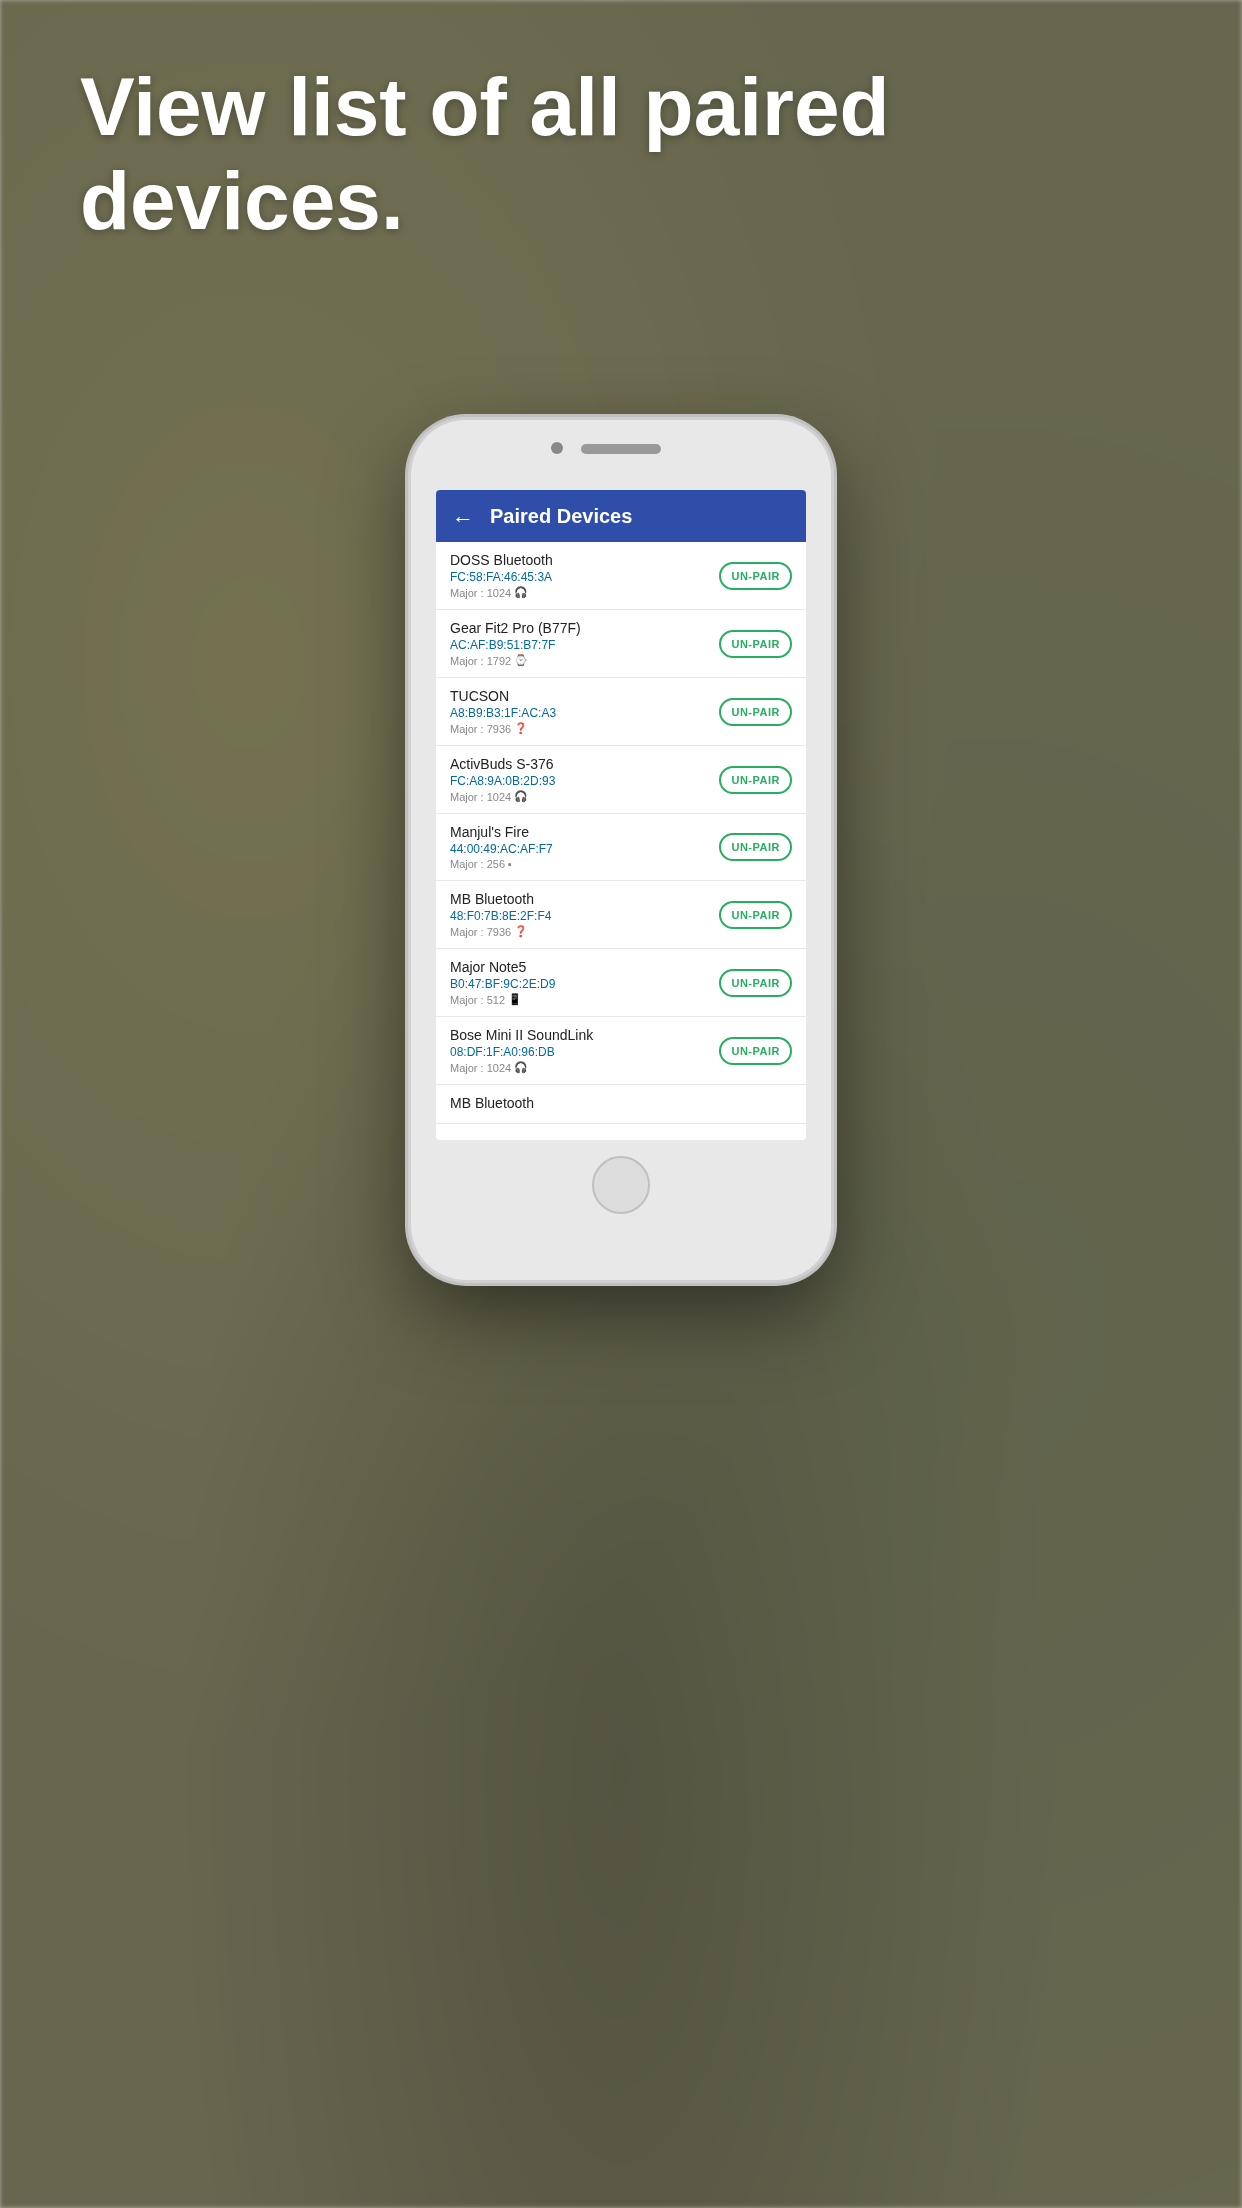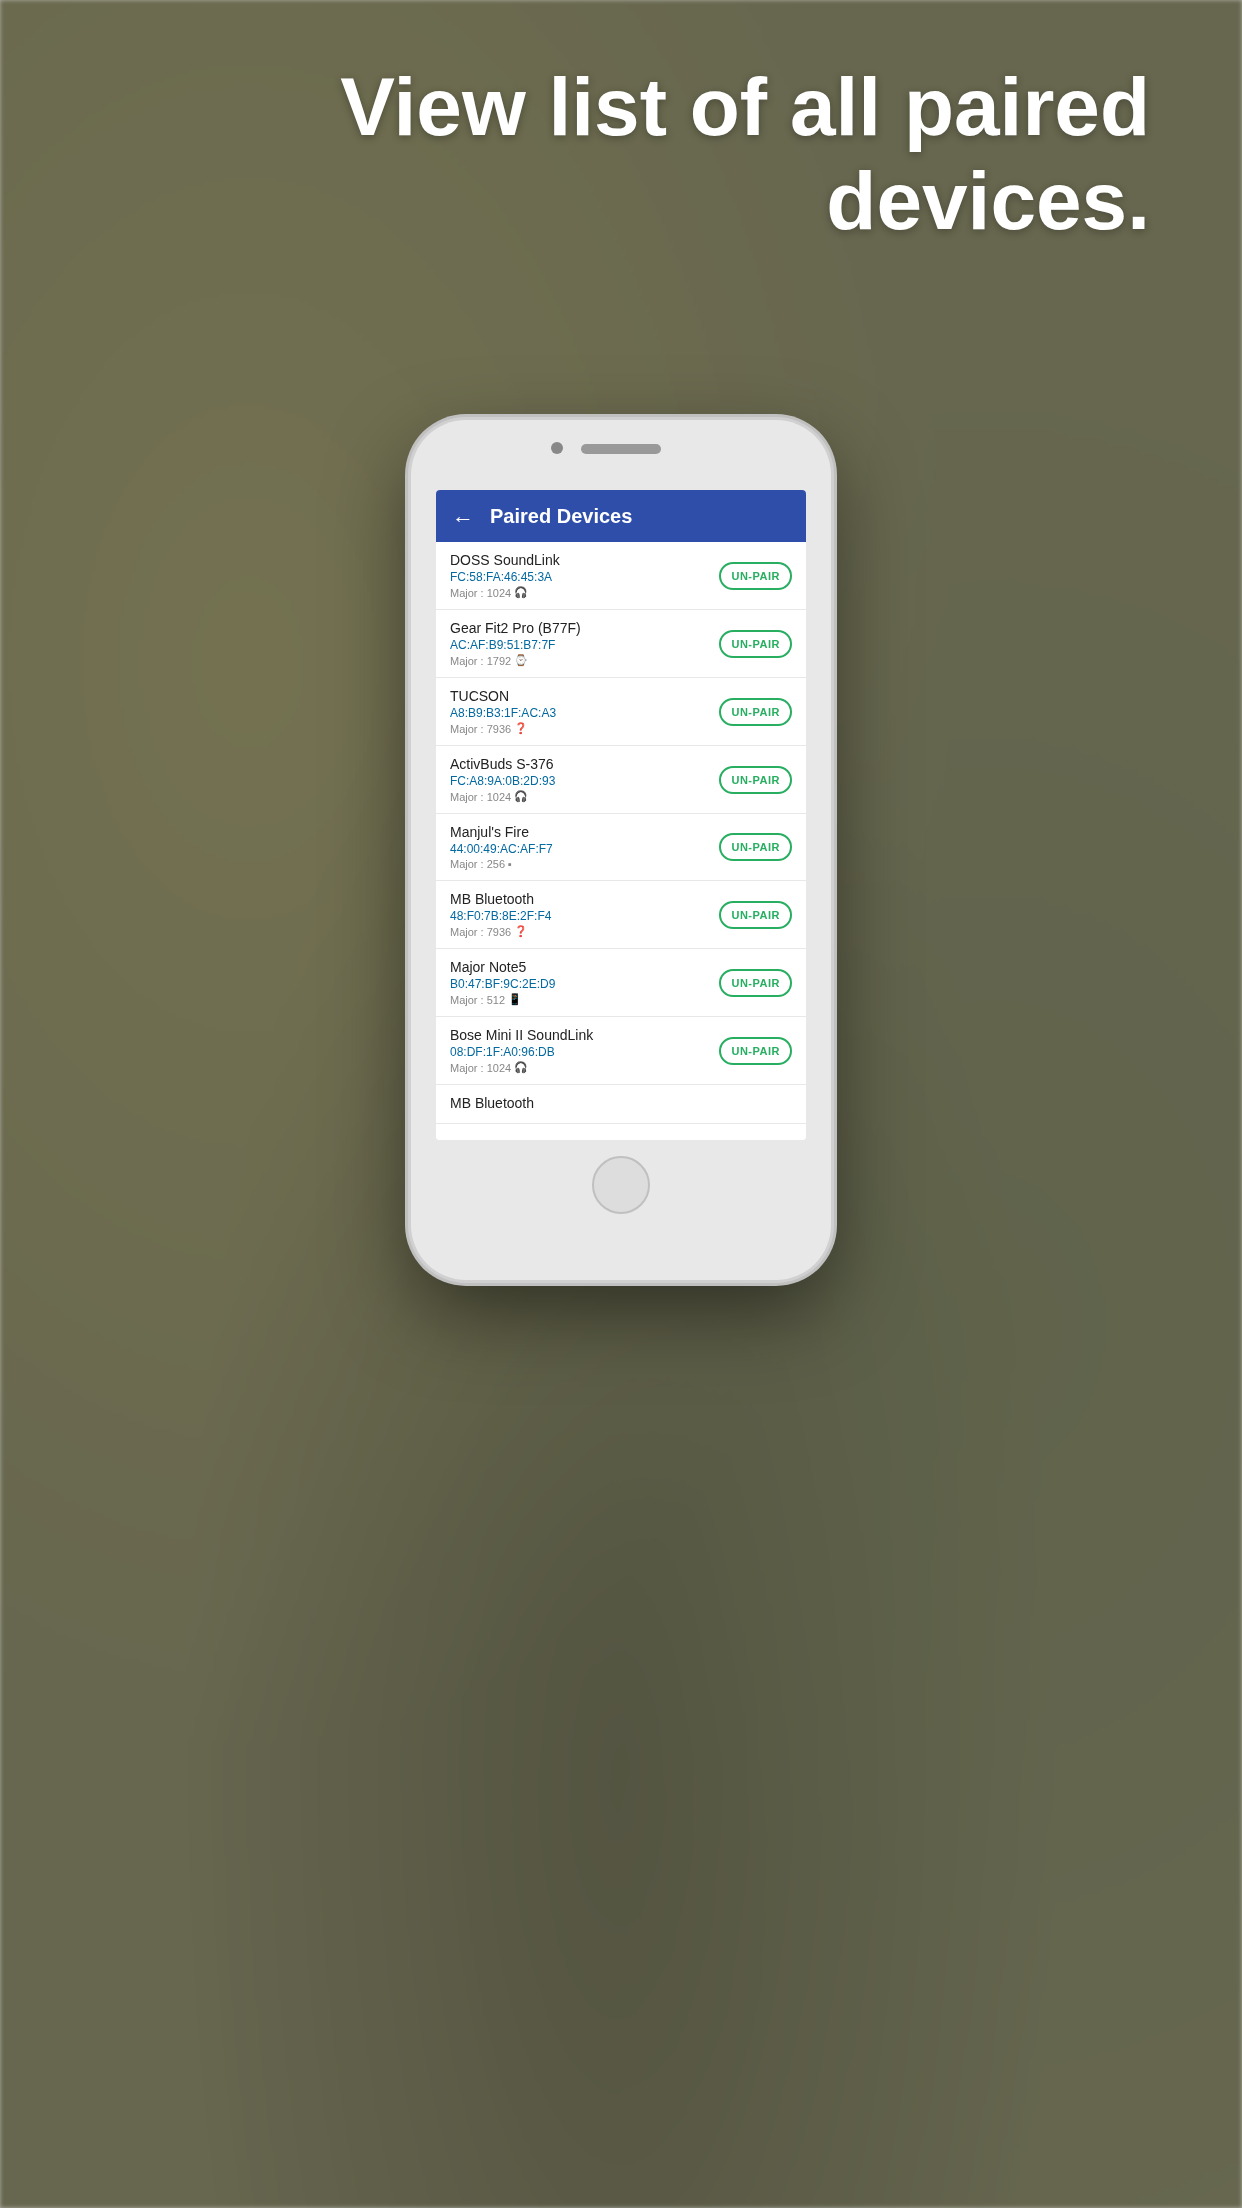"View list of all paired" .headline { right: 12px -> 4px; text-align: right -> left }
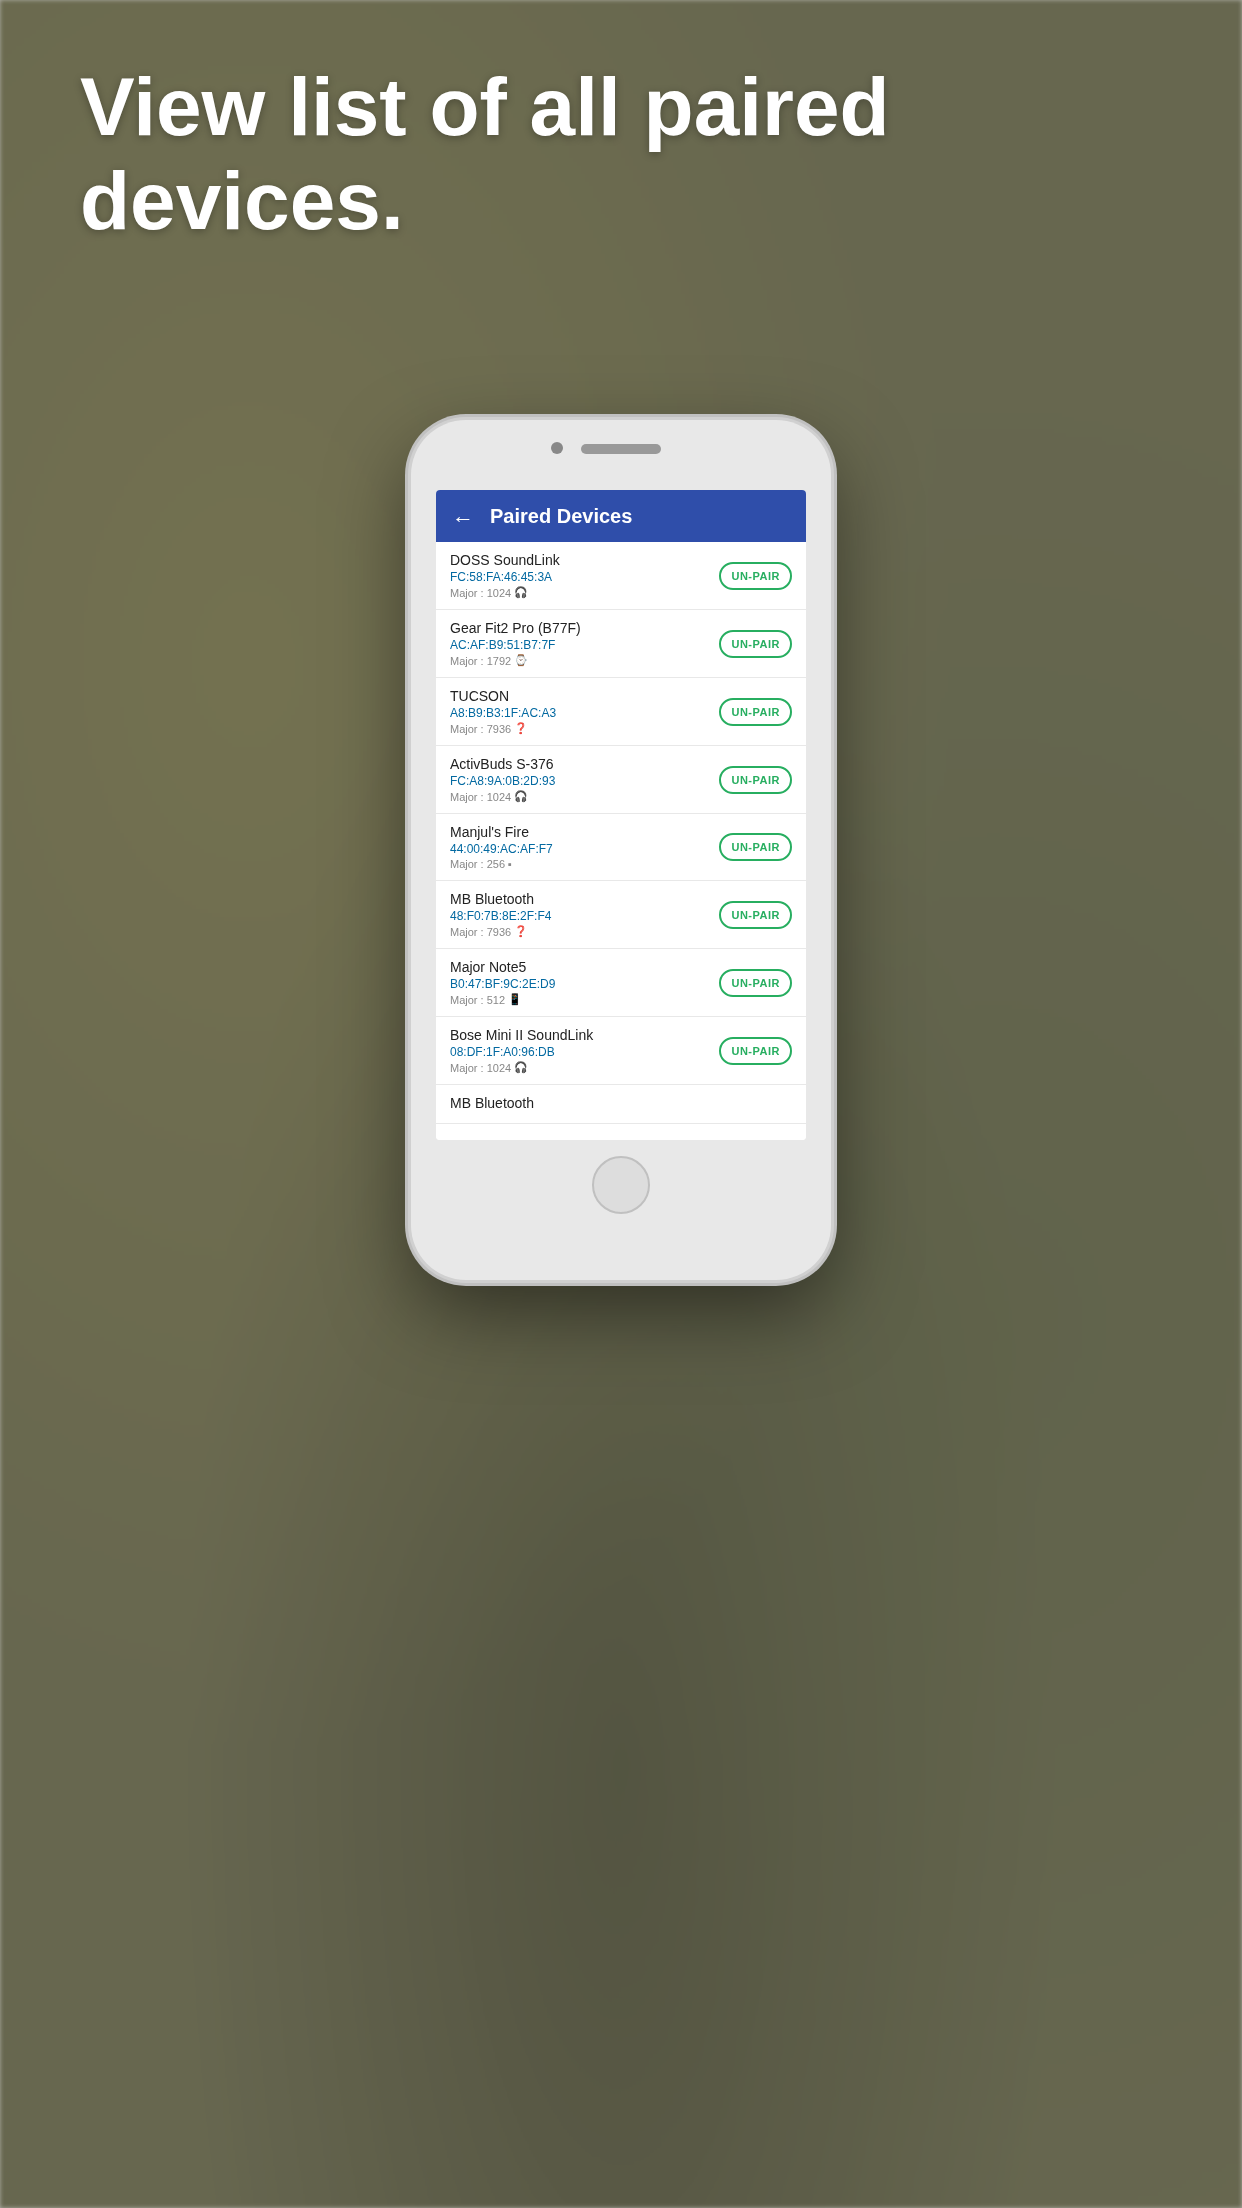"DOSS SoundLink" div.device-name { text: SoundLink -> Bluetooth }
